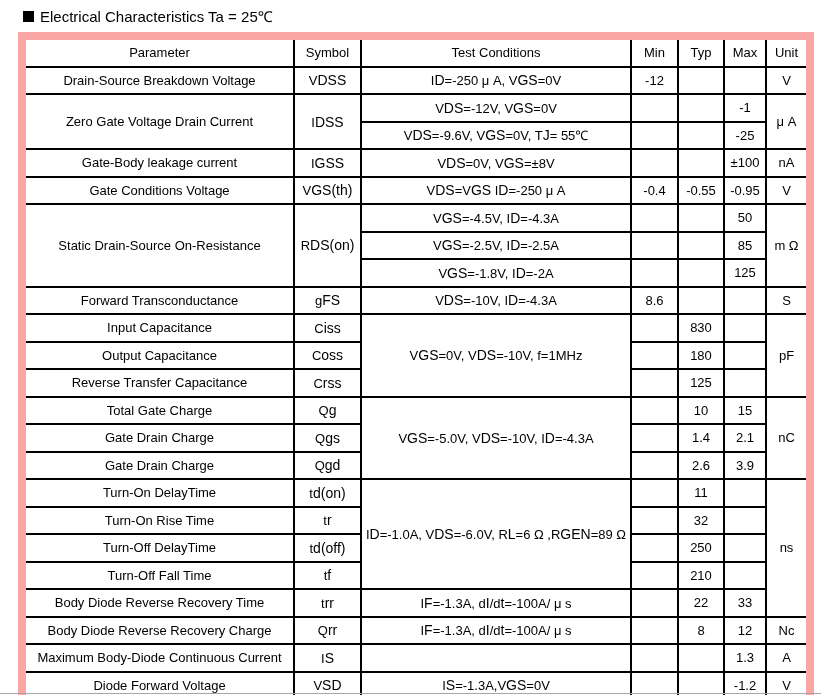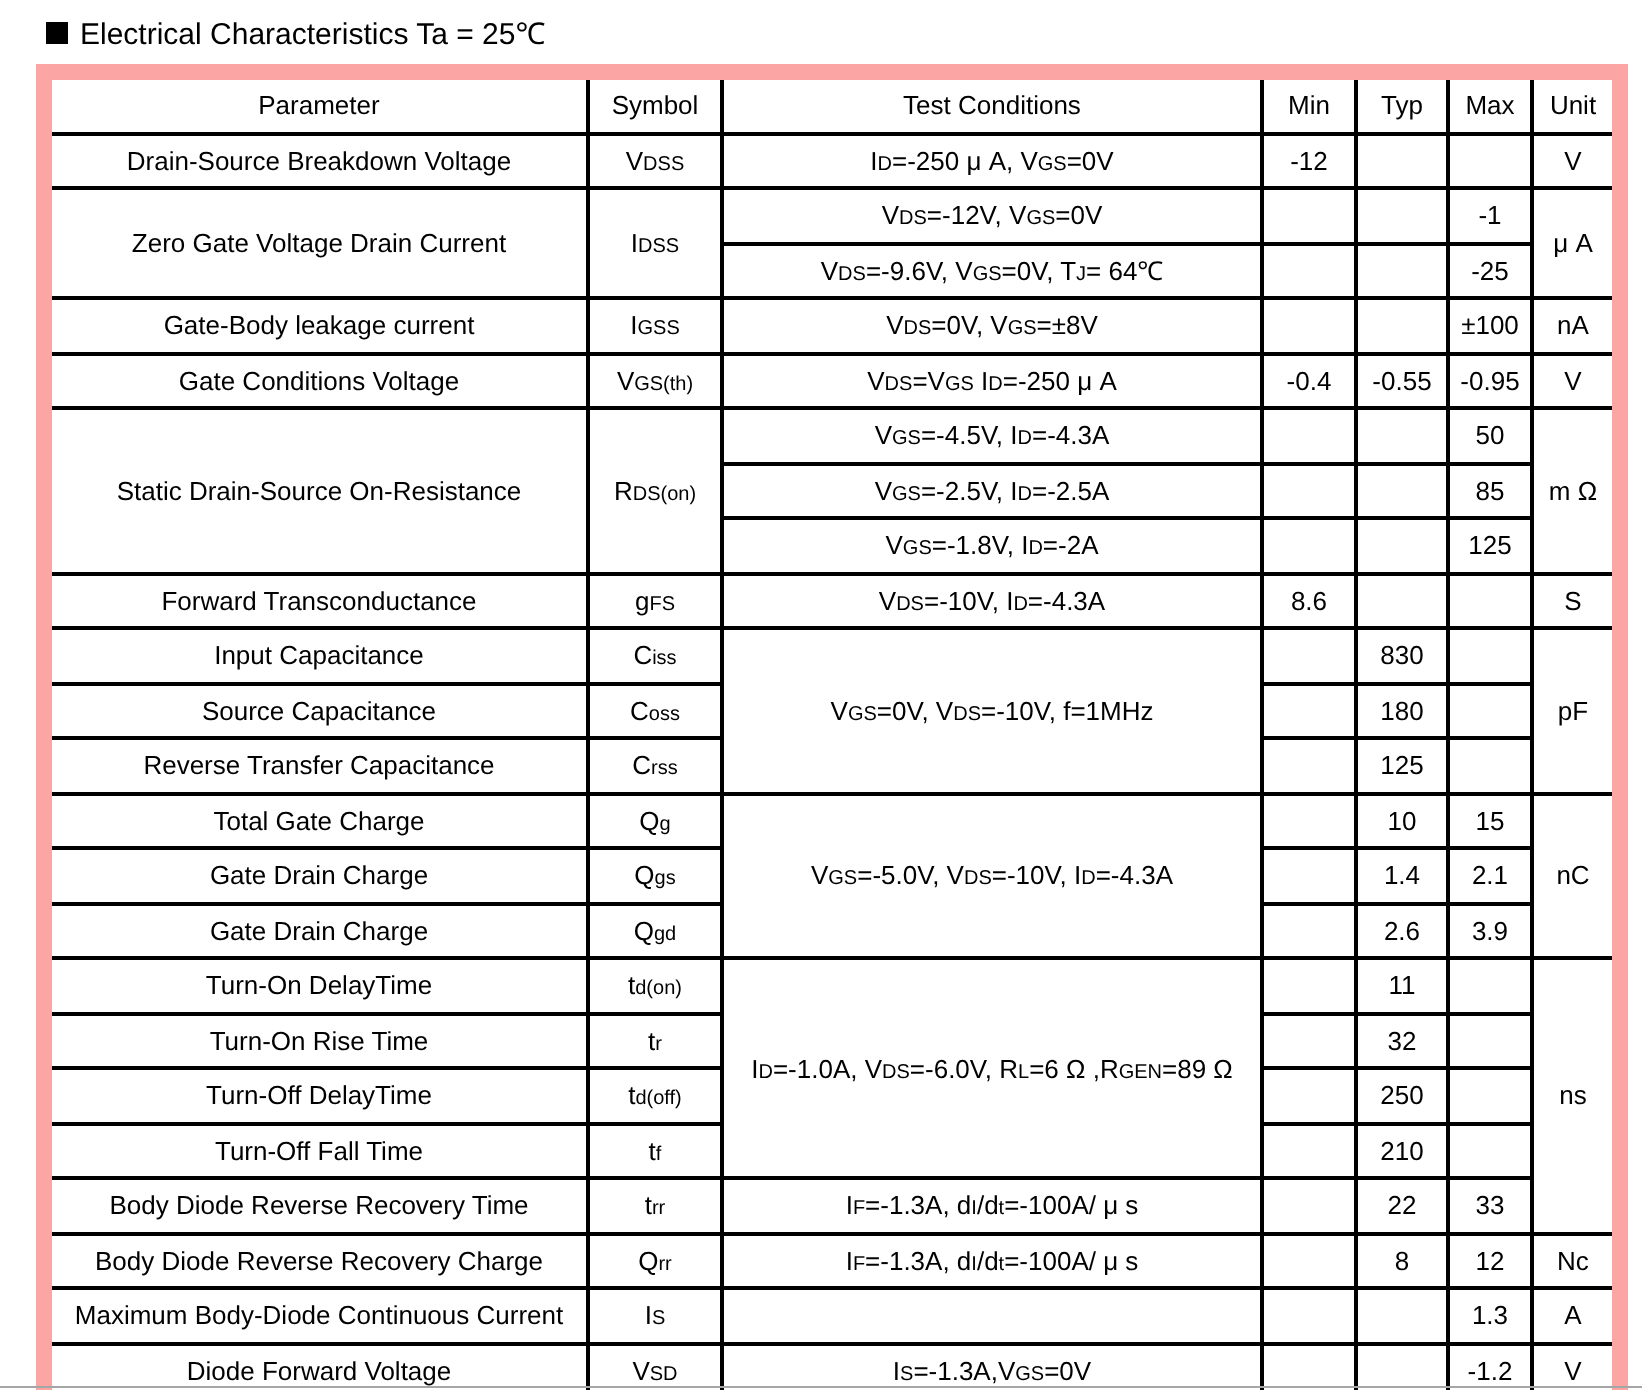"DSS" .sub { font-size: 10px -> 14px }
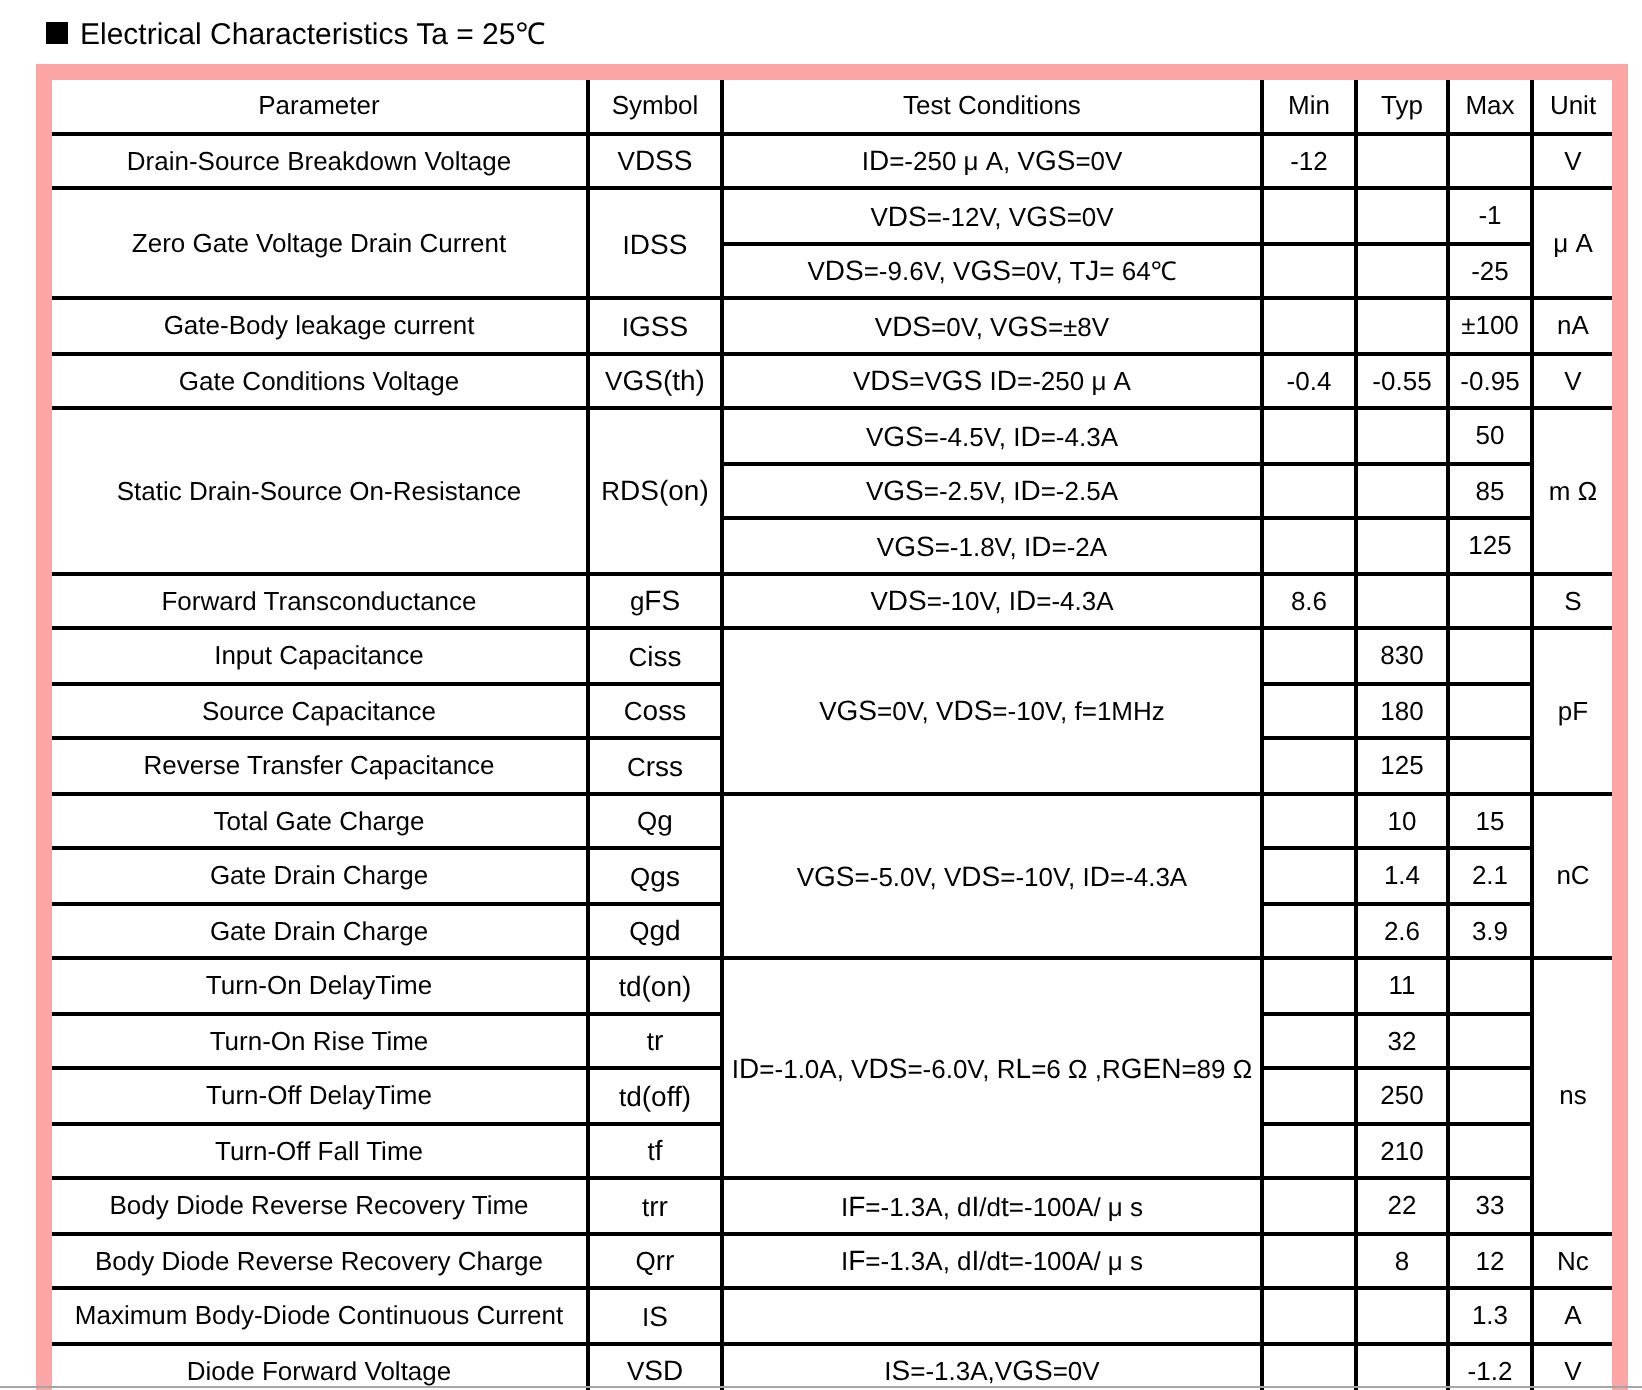"= 64℃" span { text: 64 -> 55 }
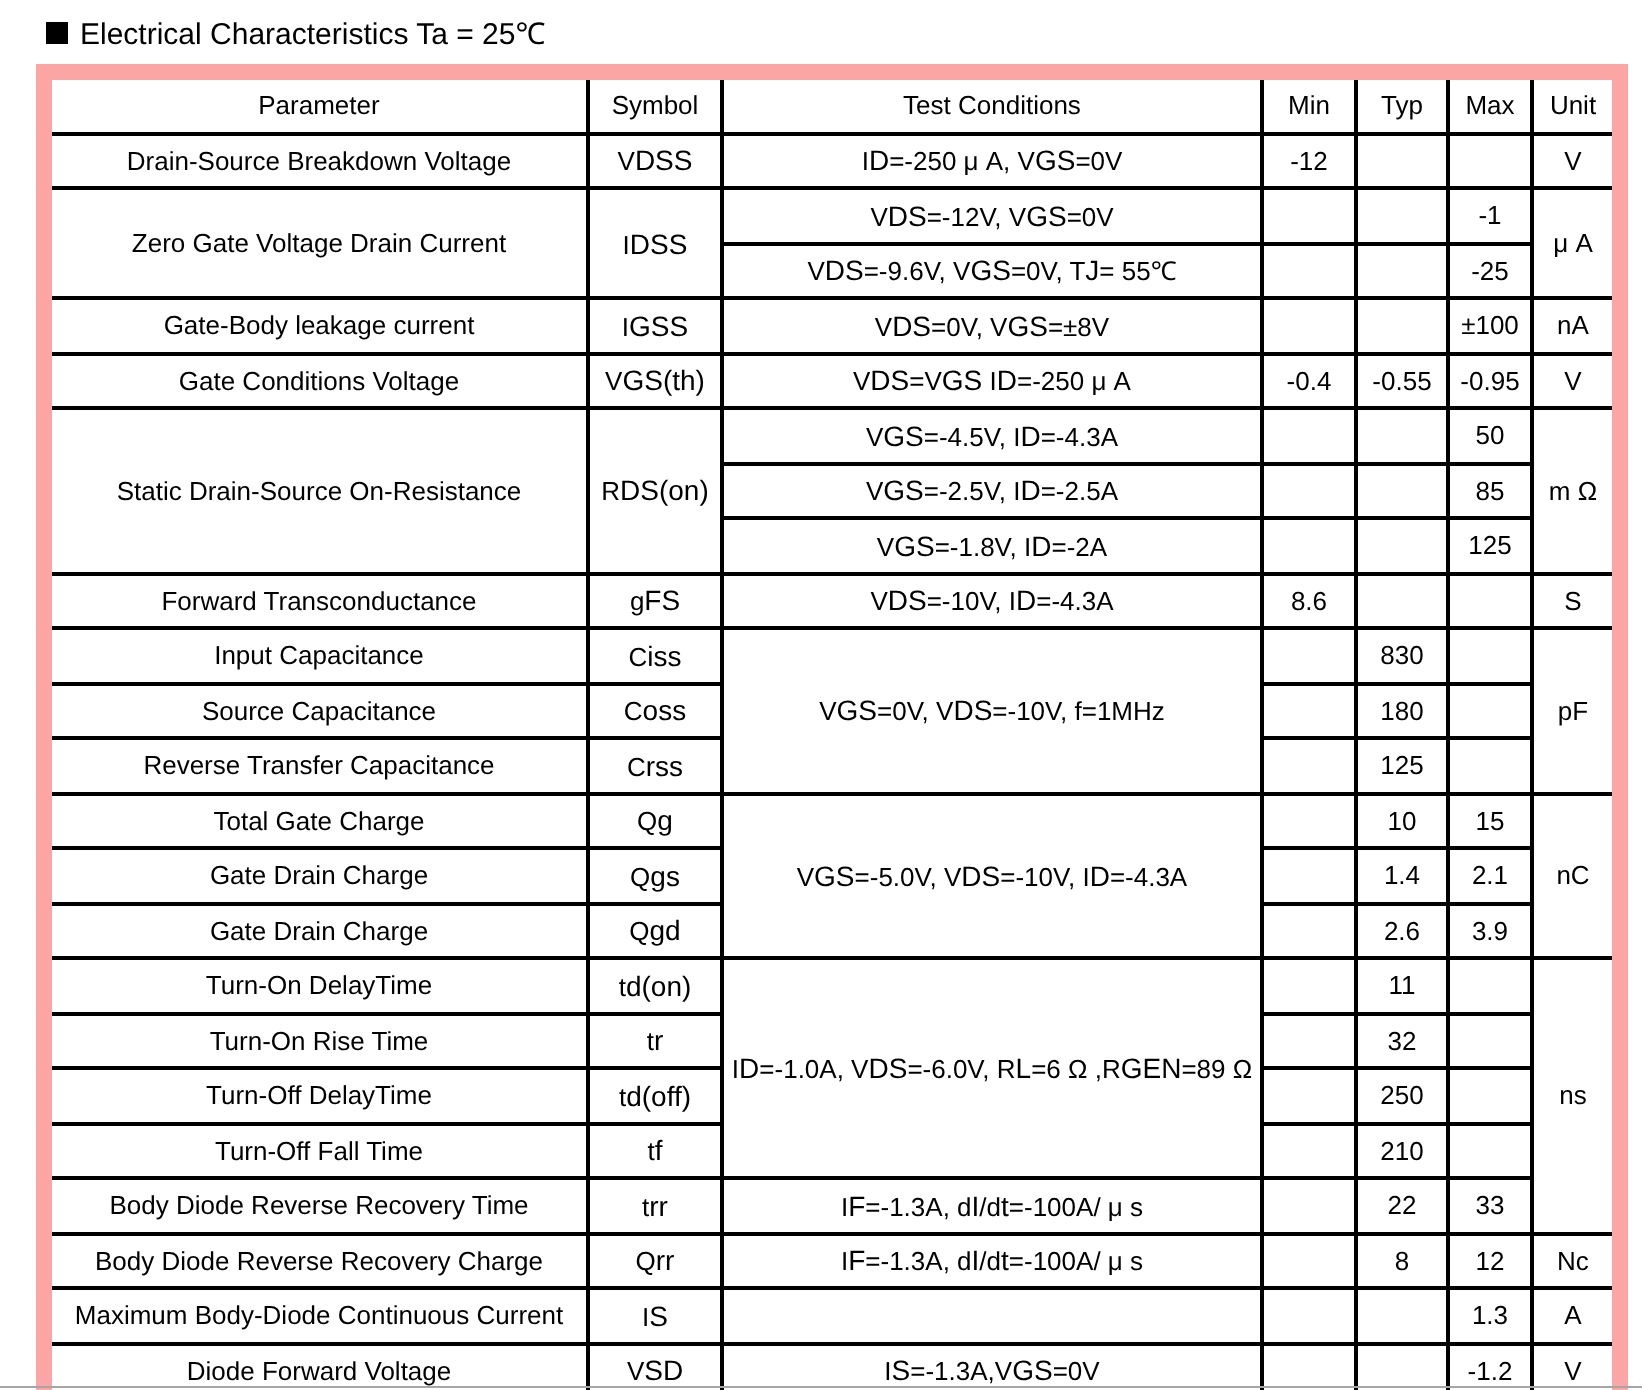"Source Capacitance" td.param { text: Source -> Output }
